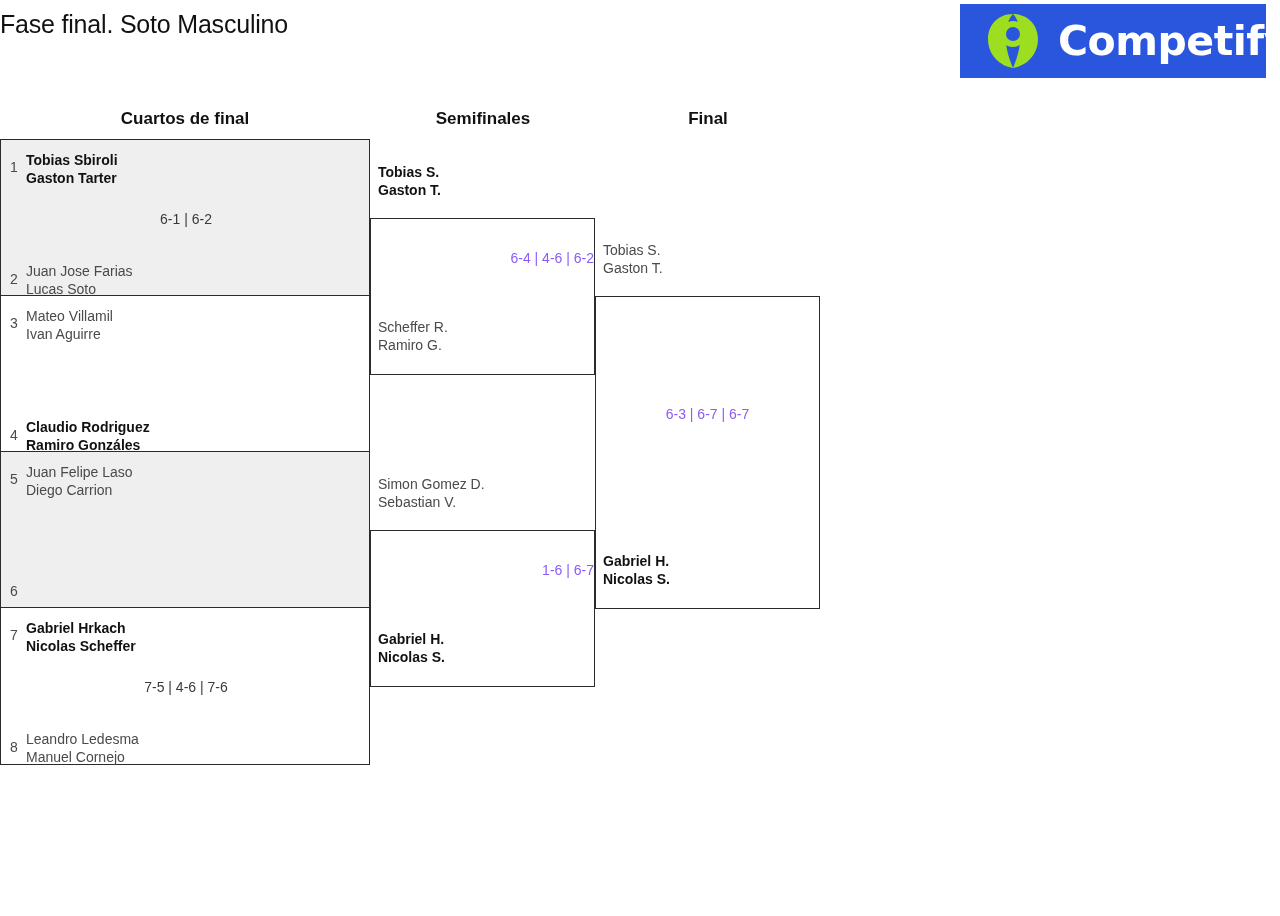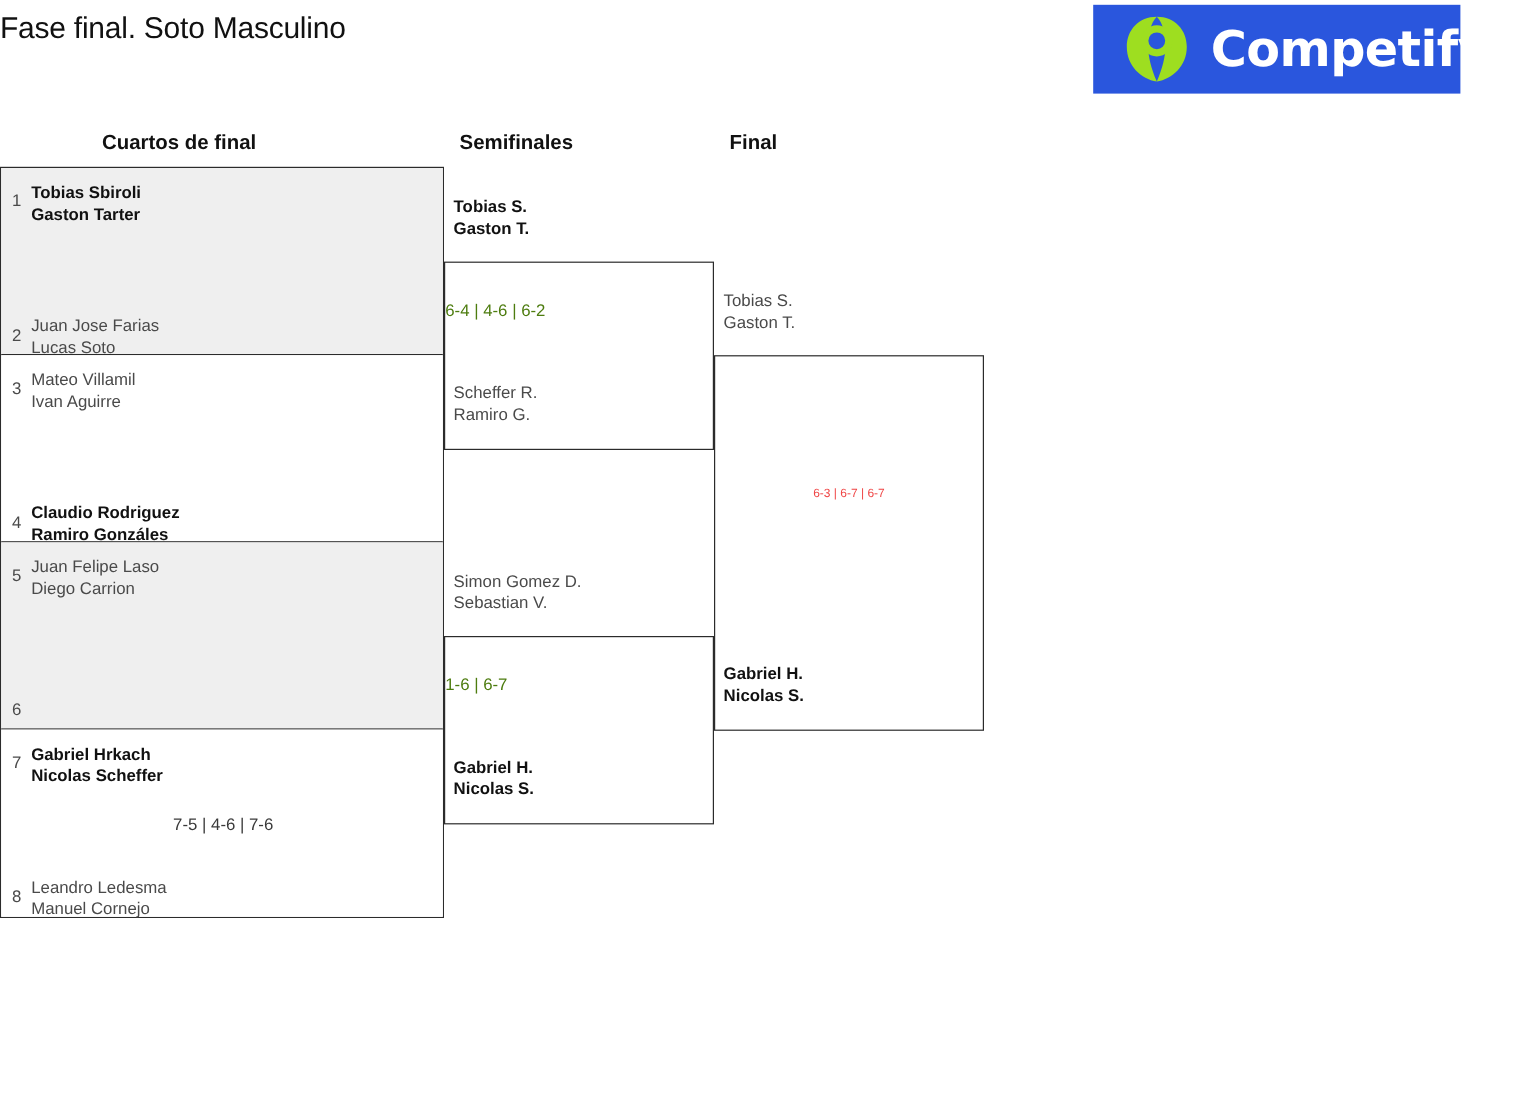"Competify" #brand-logo { left: 911px -> 960px }
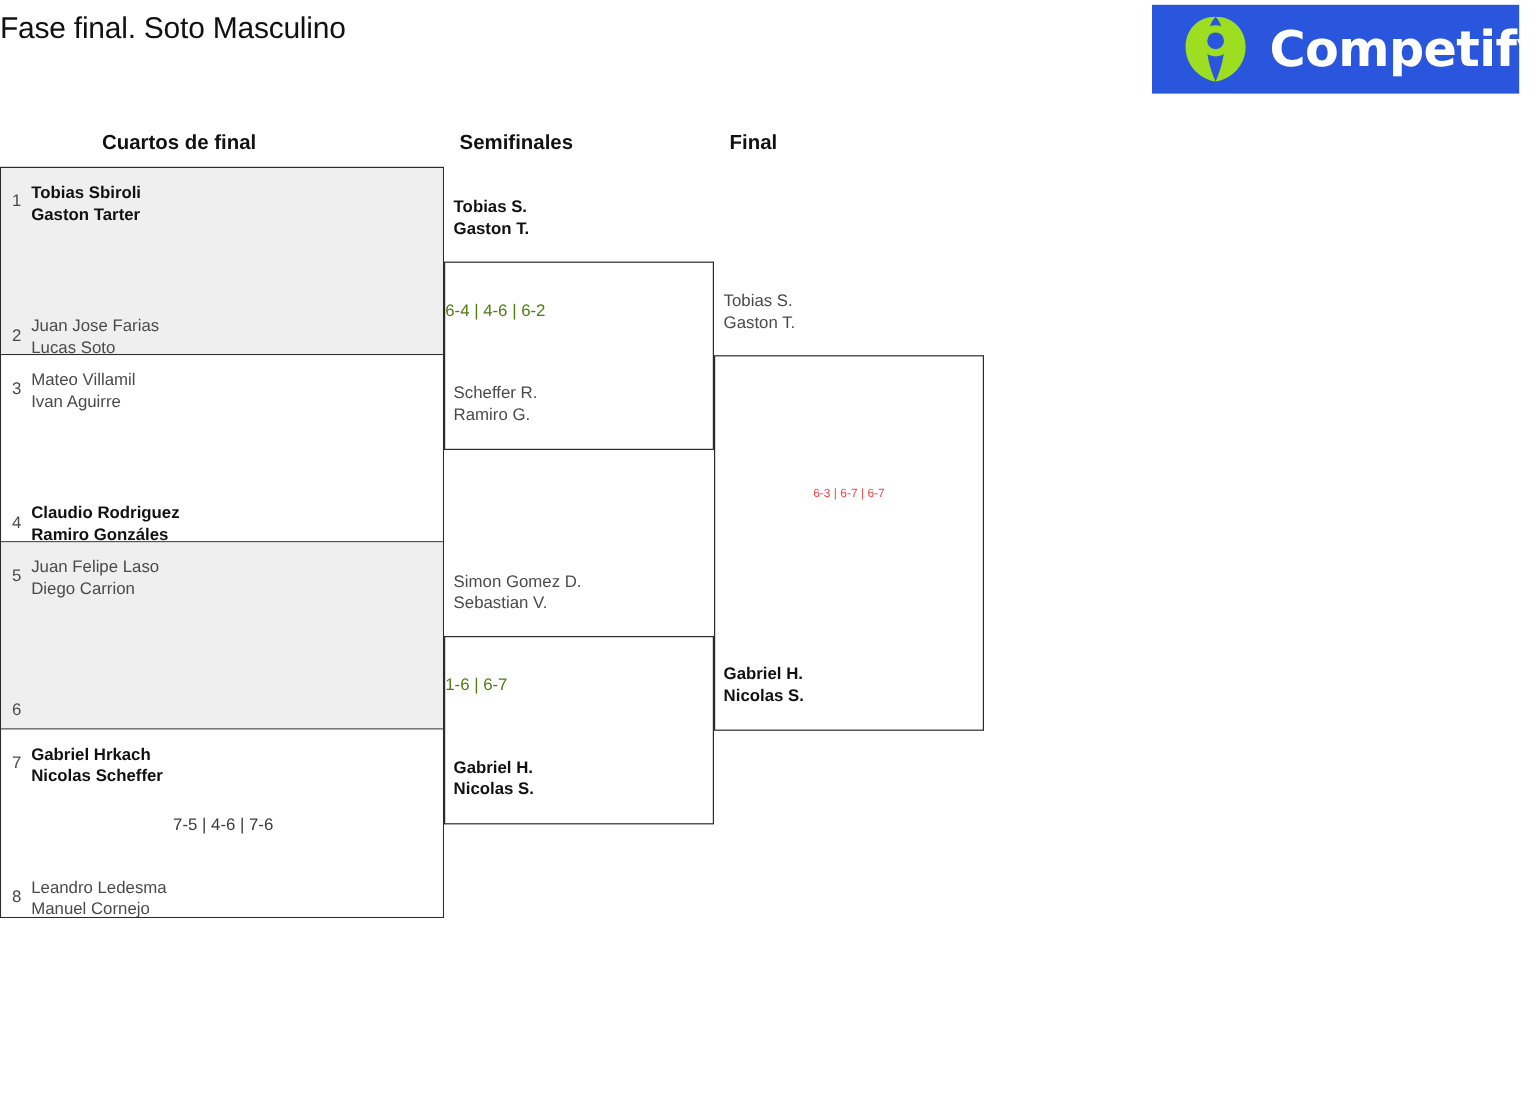"Cuartos de final" .round-header { text-align: none -> center }
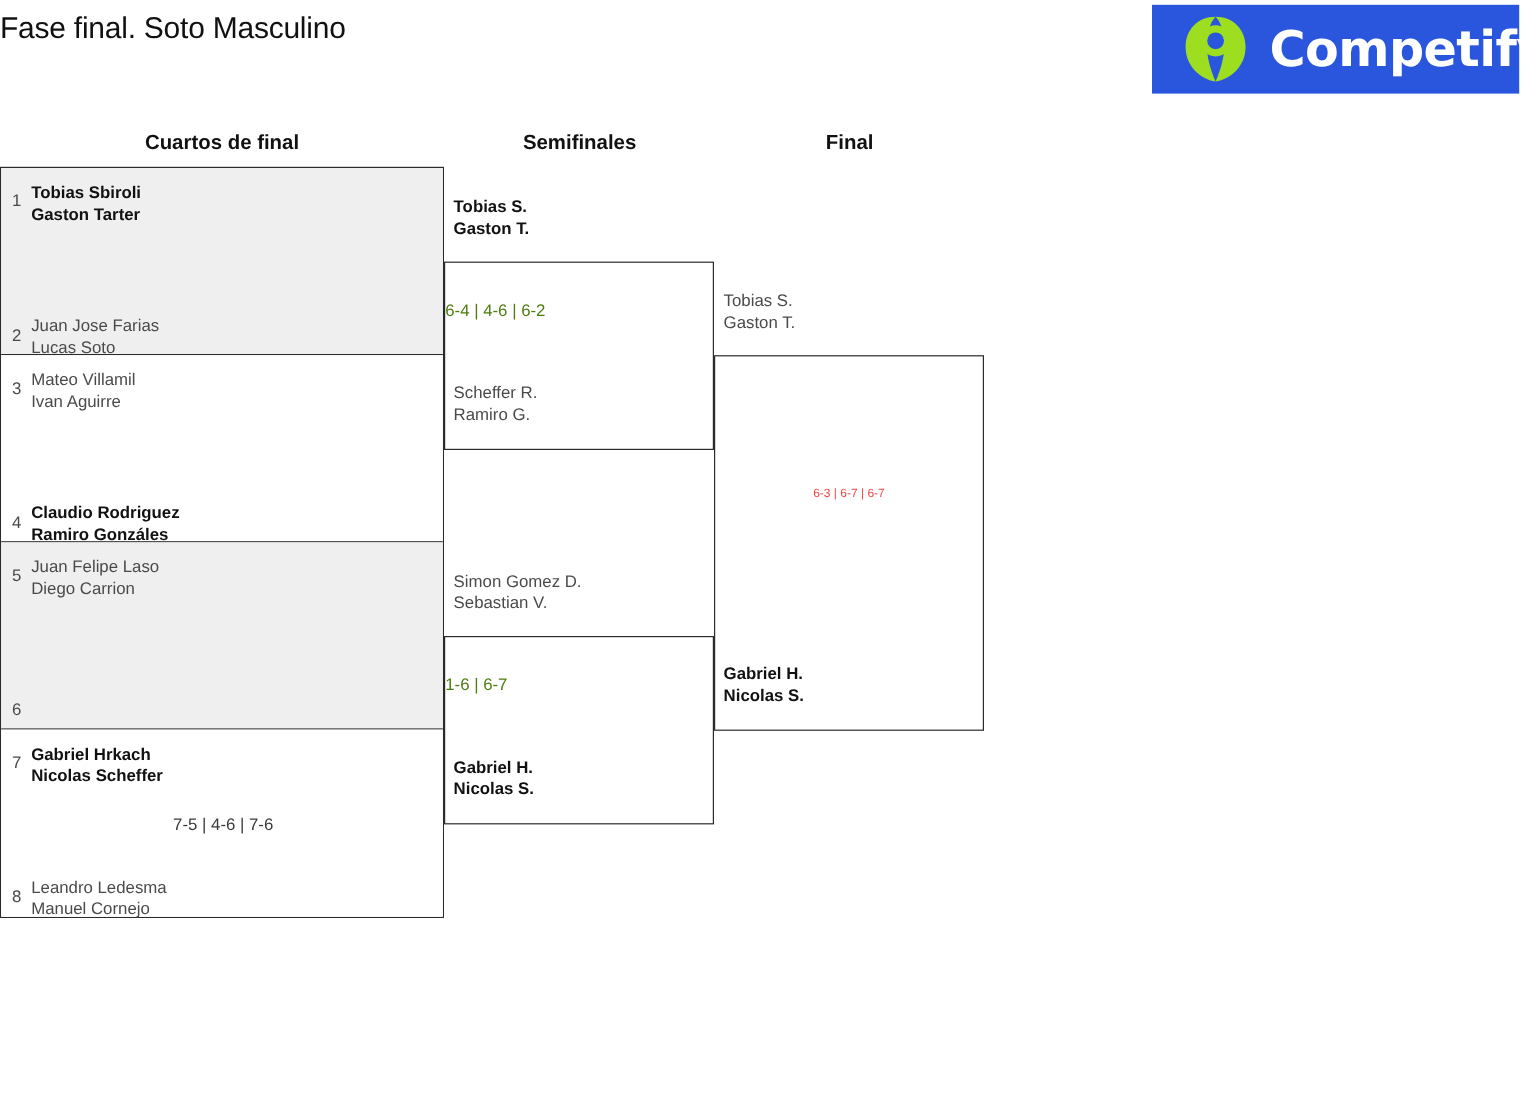"6-1 | 6-2" span.qf-score { html: none -> <span>6-1 | 6-2</span> }
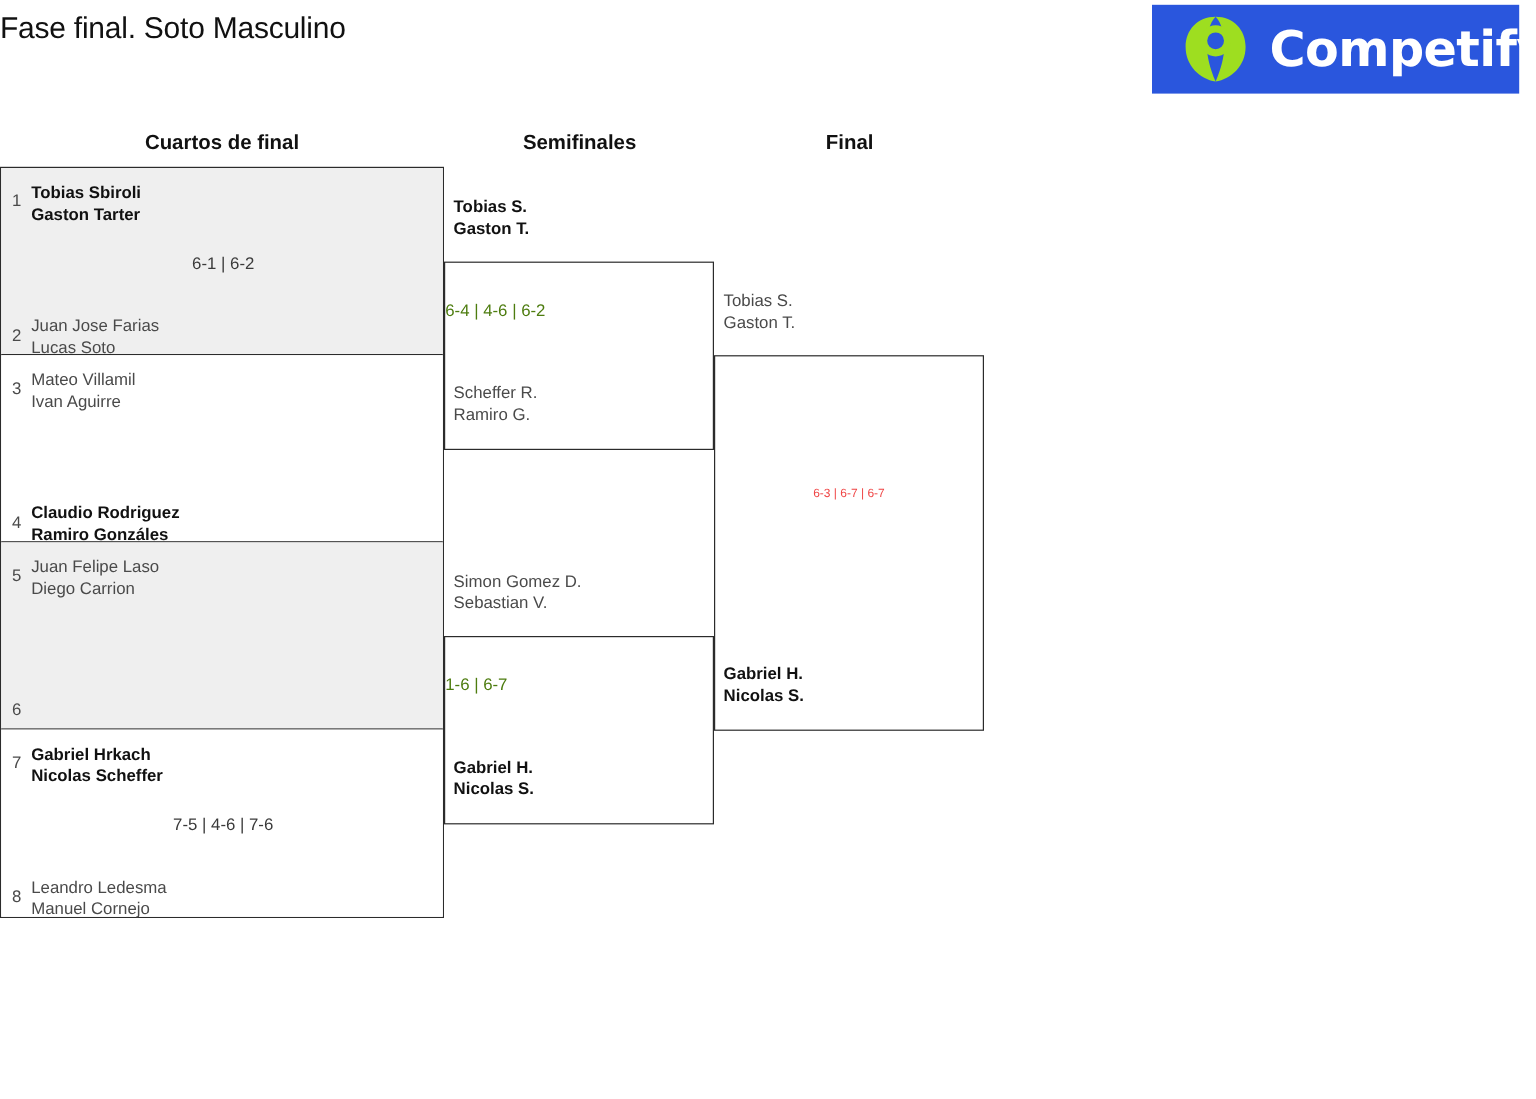"6-4 | 4-6 | 6-2" .sf-score { color: #4d7c0f -> #8b5cf6; text-align: left -> right }
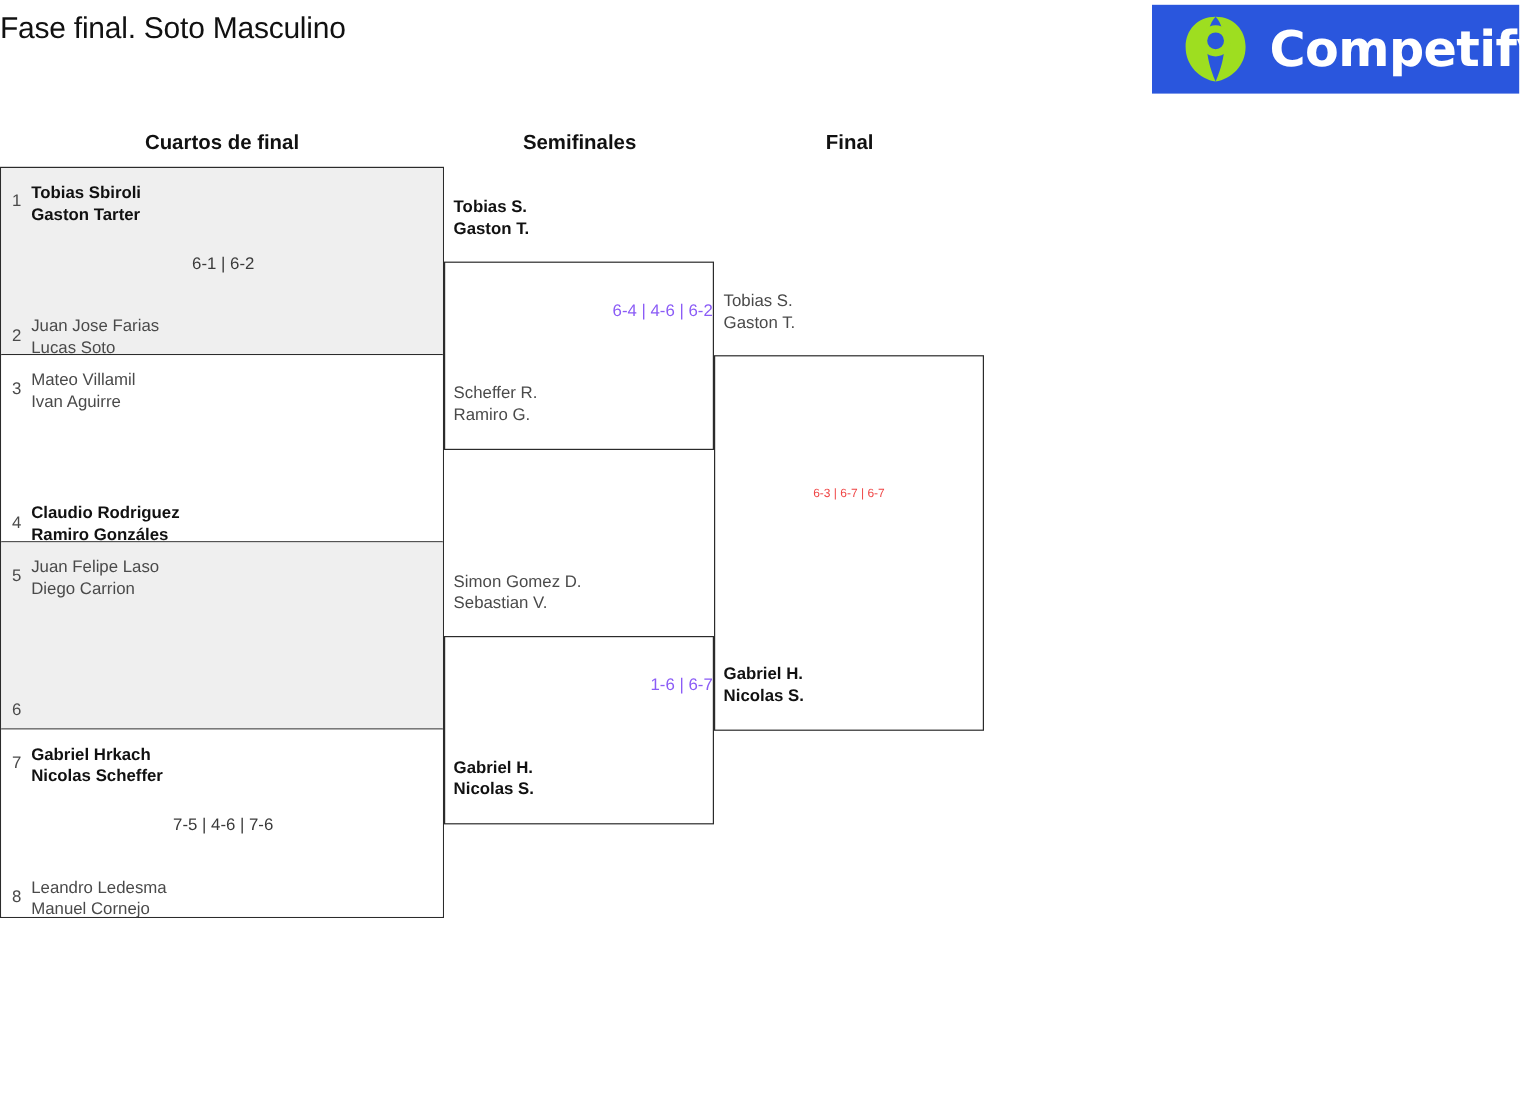"6-3 | 6-7 | 6-7" #final-score { color: #ef4444 -> #8b5cf6; font-size: 10px -> 14px }
